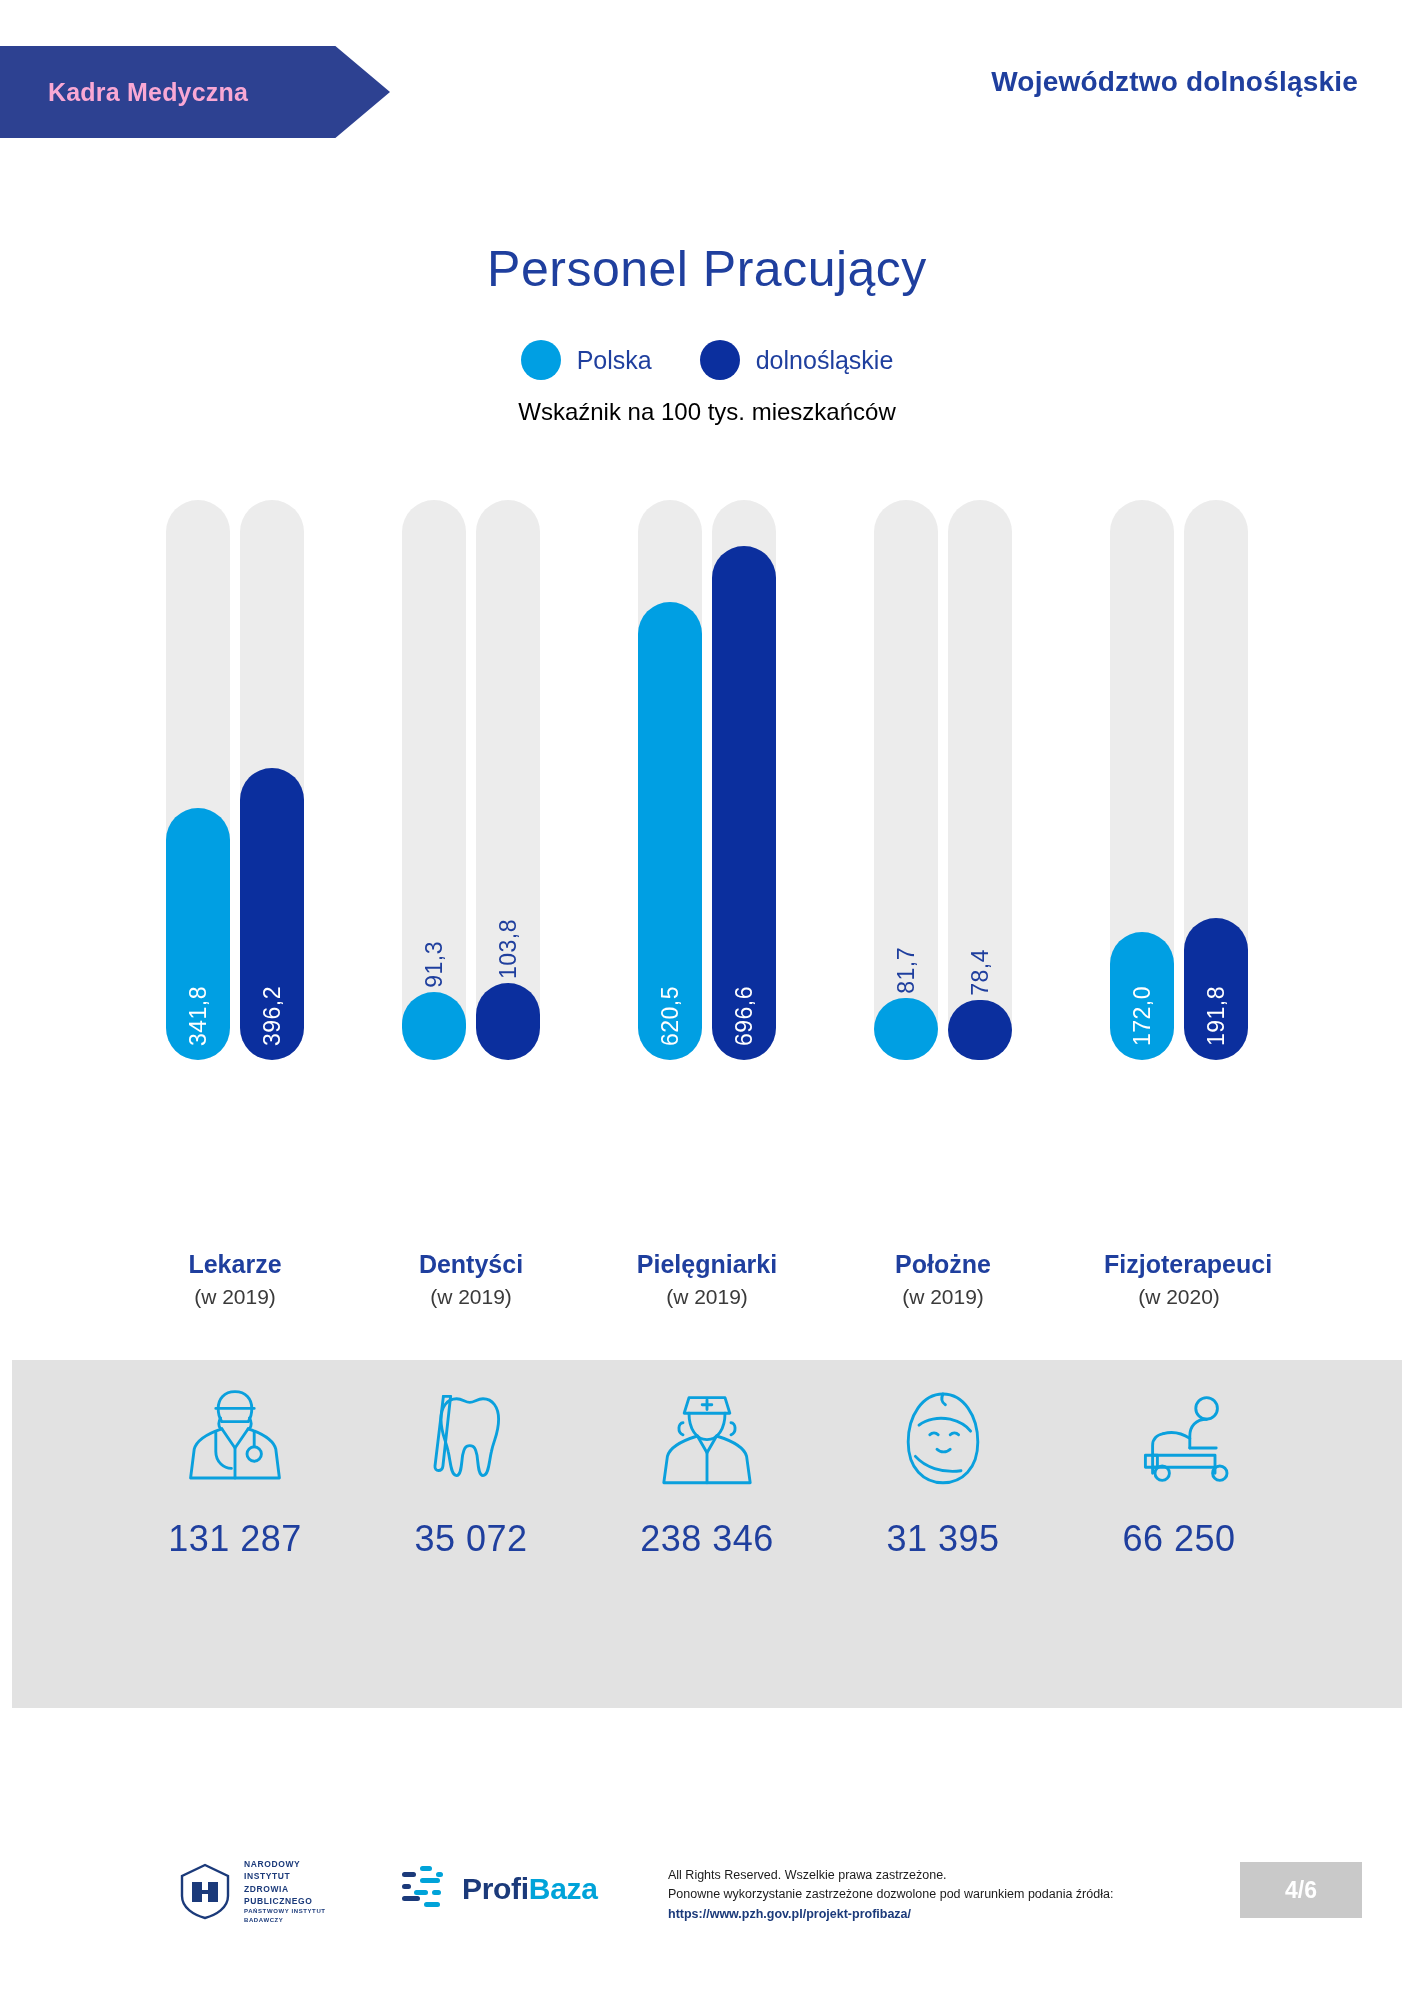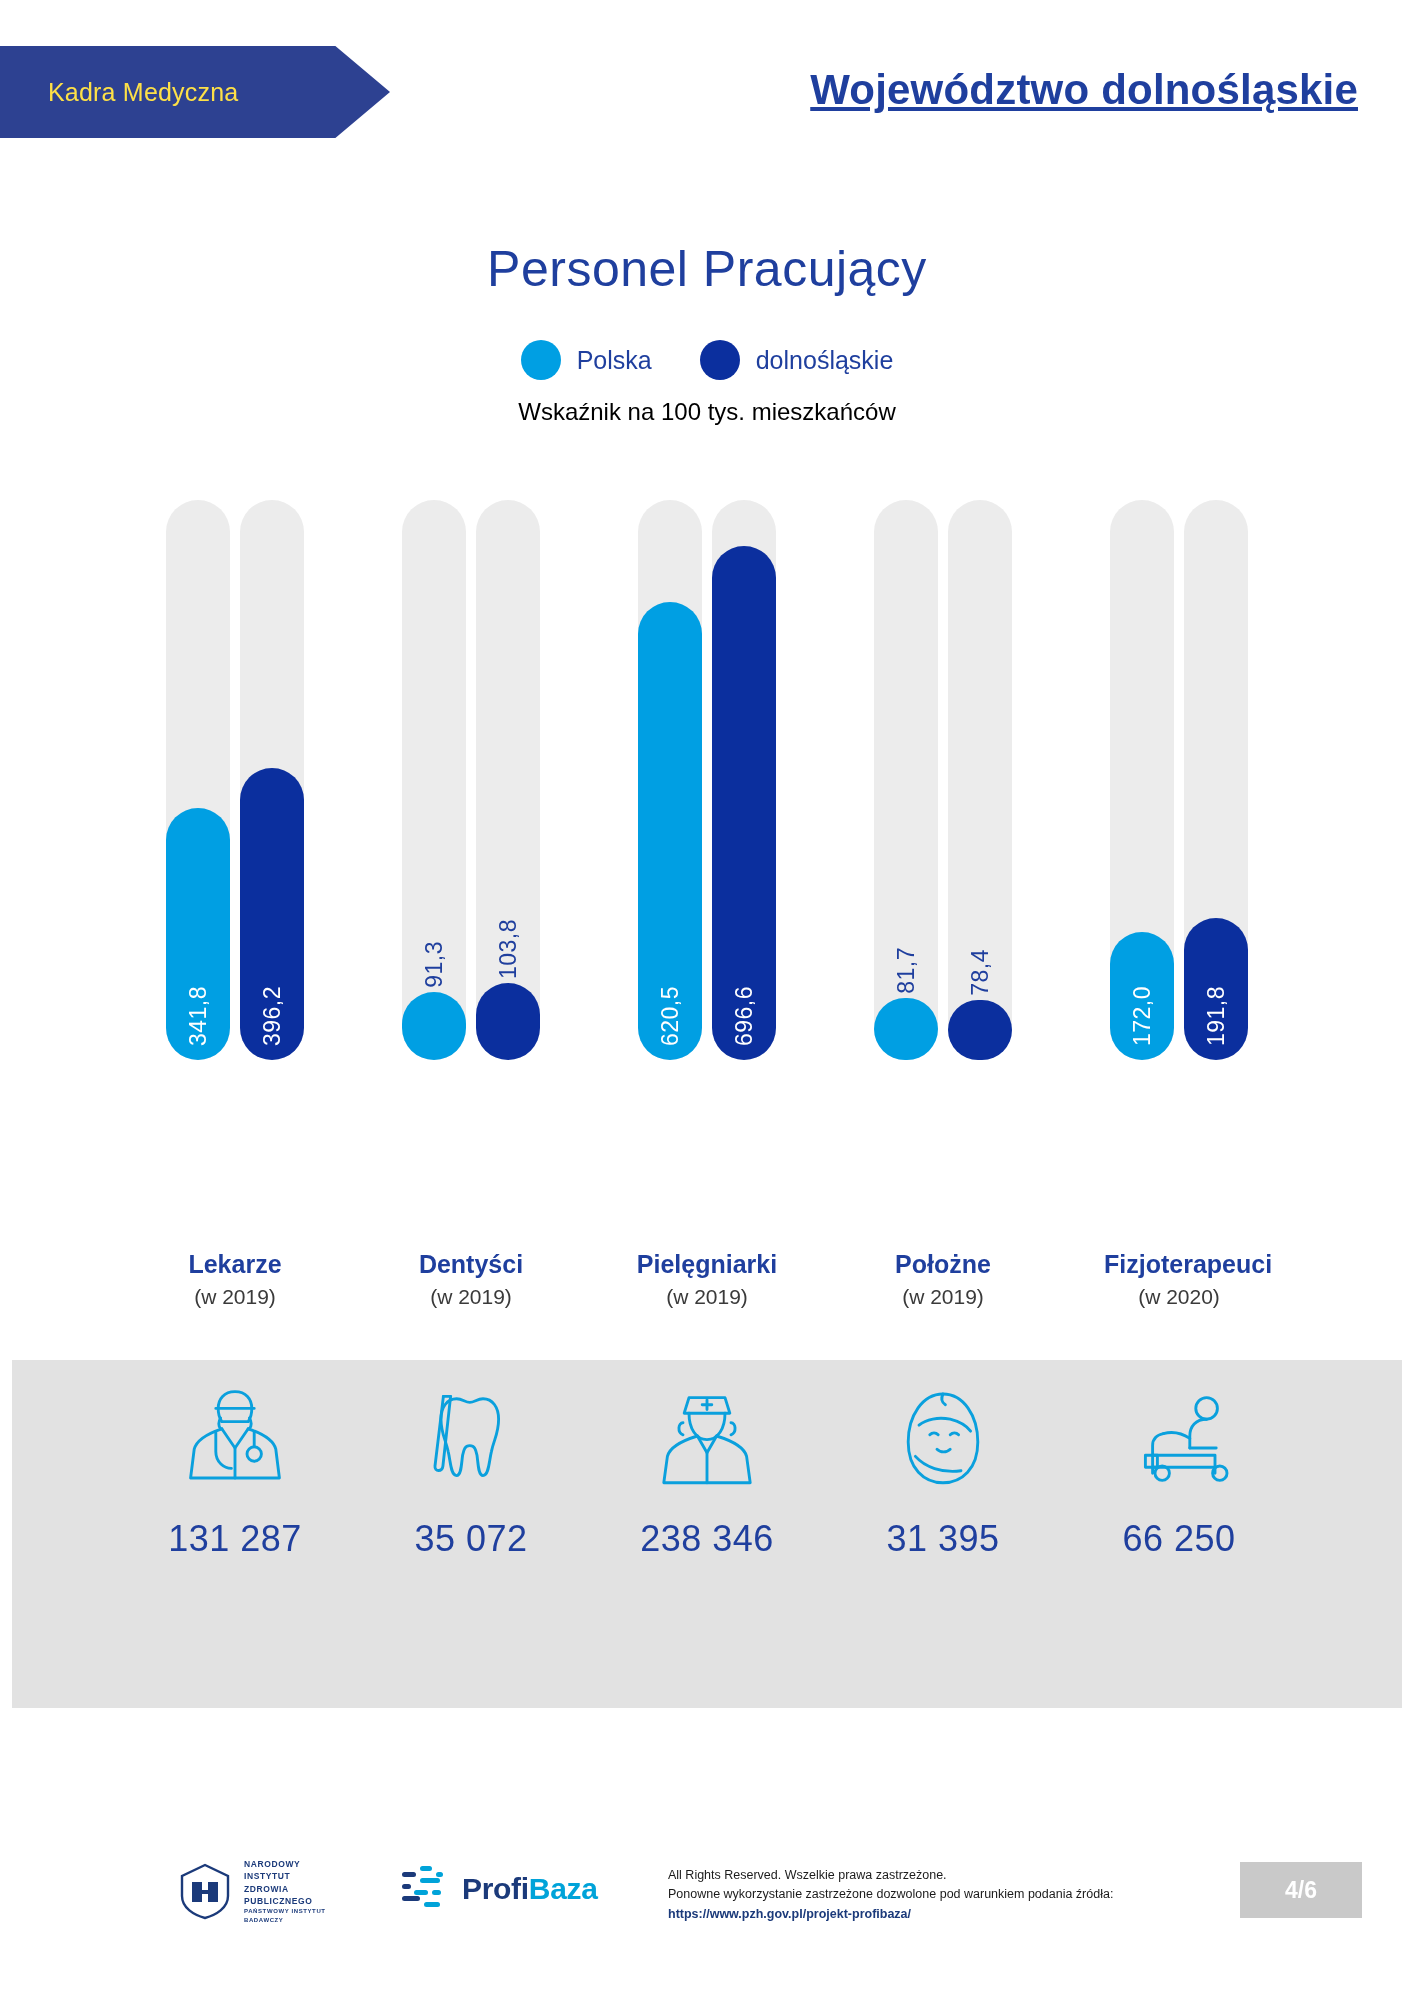"Kadra Medyczna" .tag-label { color: #fde047 -> #f9a8d4; font-weight: normal -> bold }
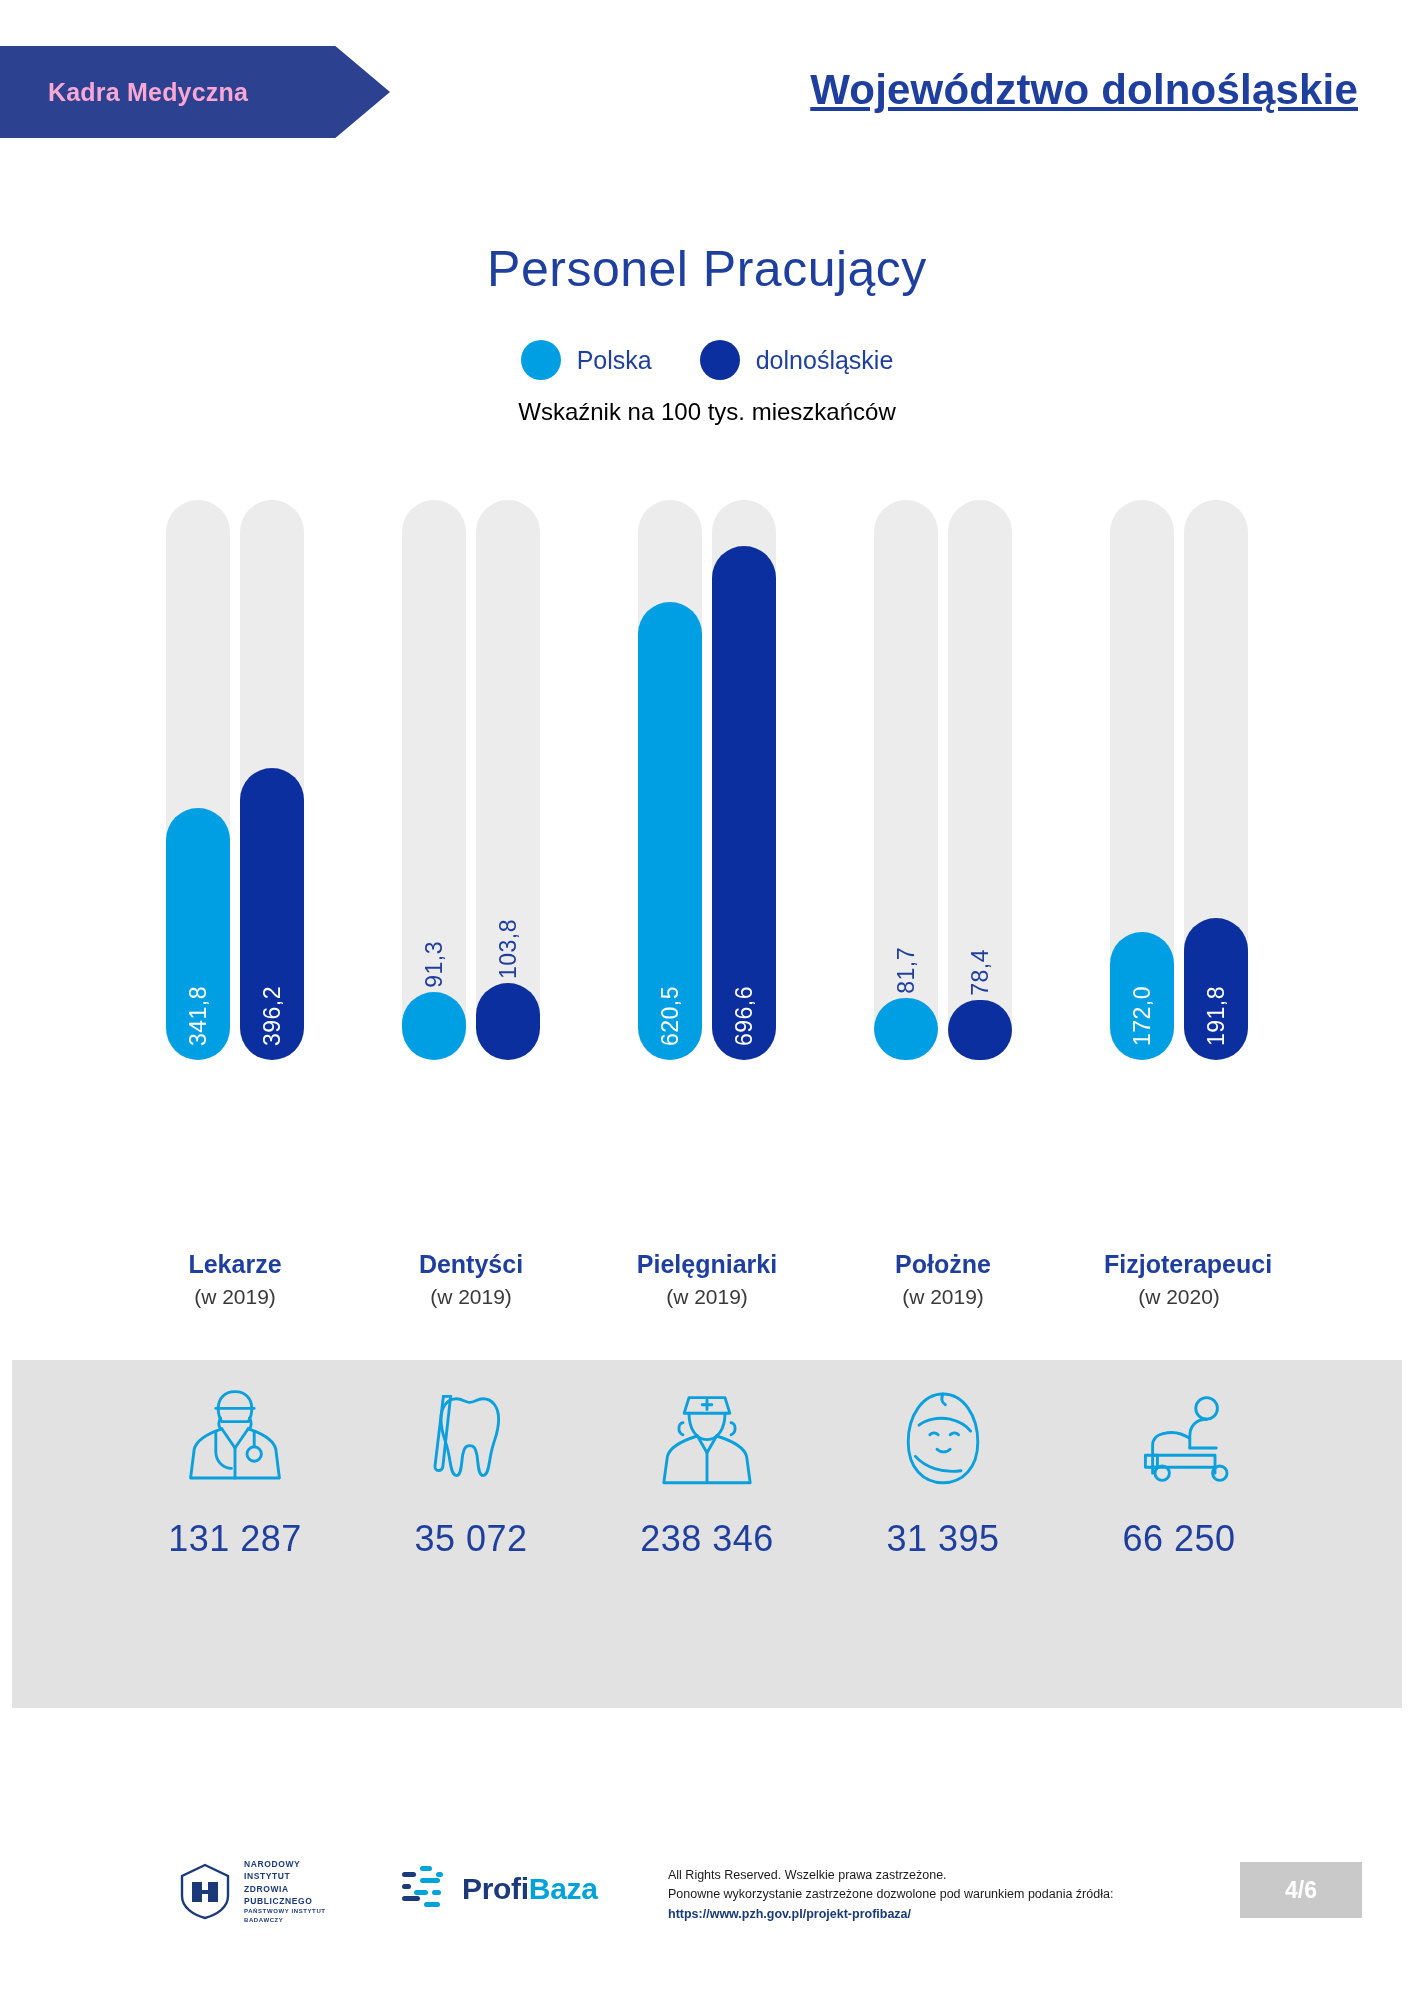"Województwo dolnośląskie" .region-title { font-size: 42px -> 28px; text-decoration: underline -> none }
